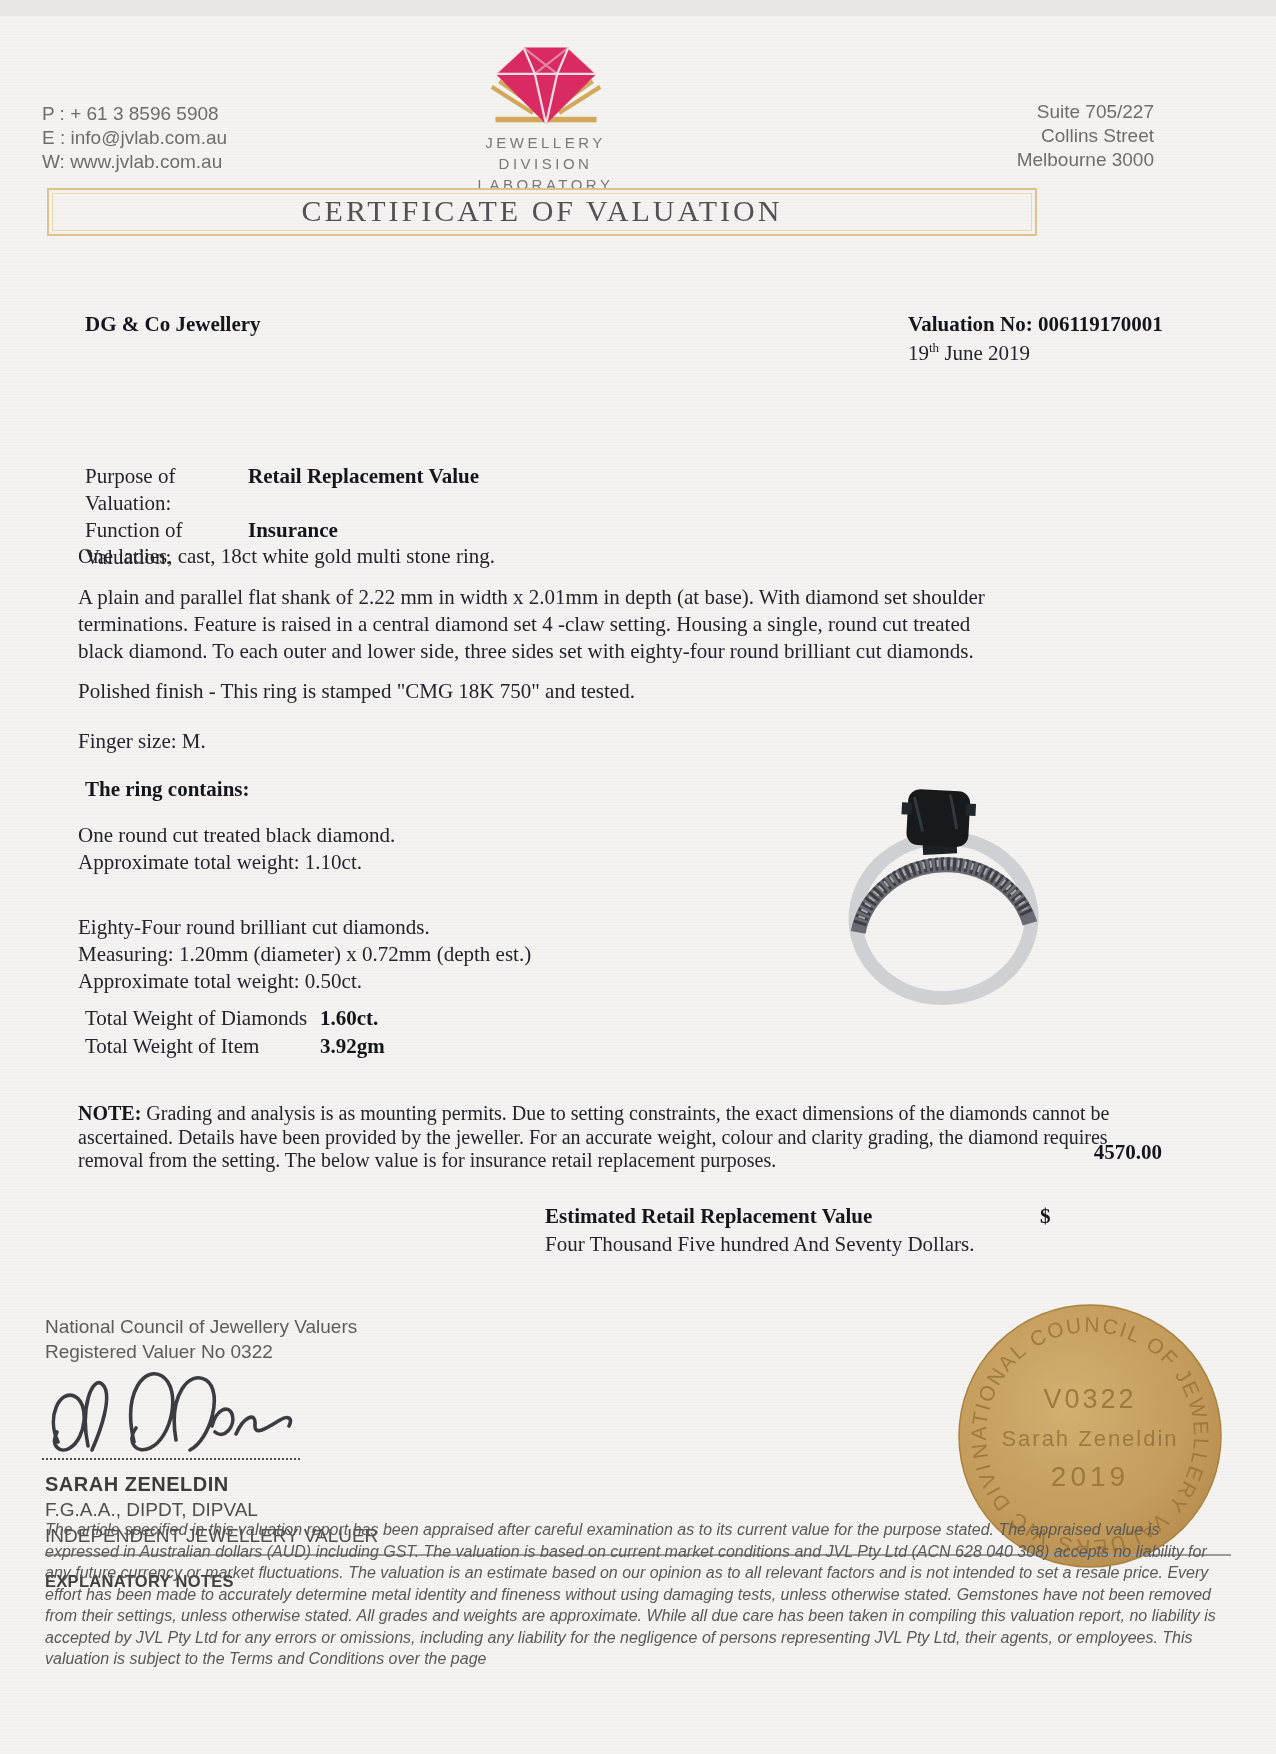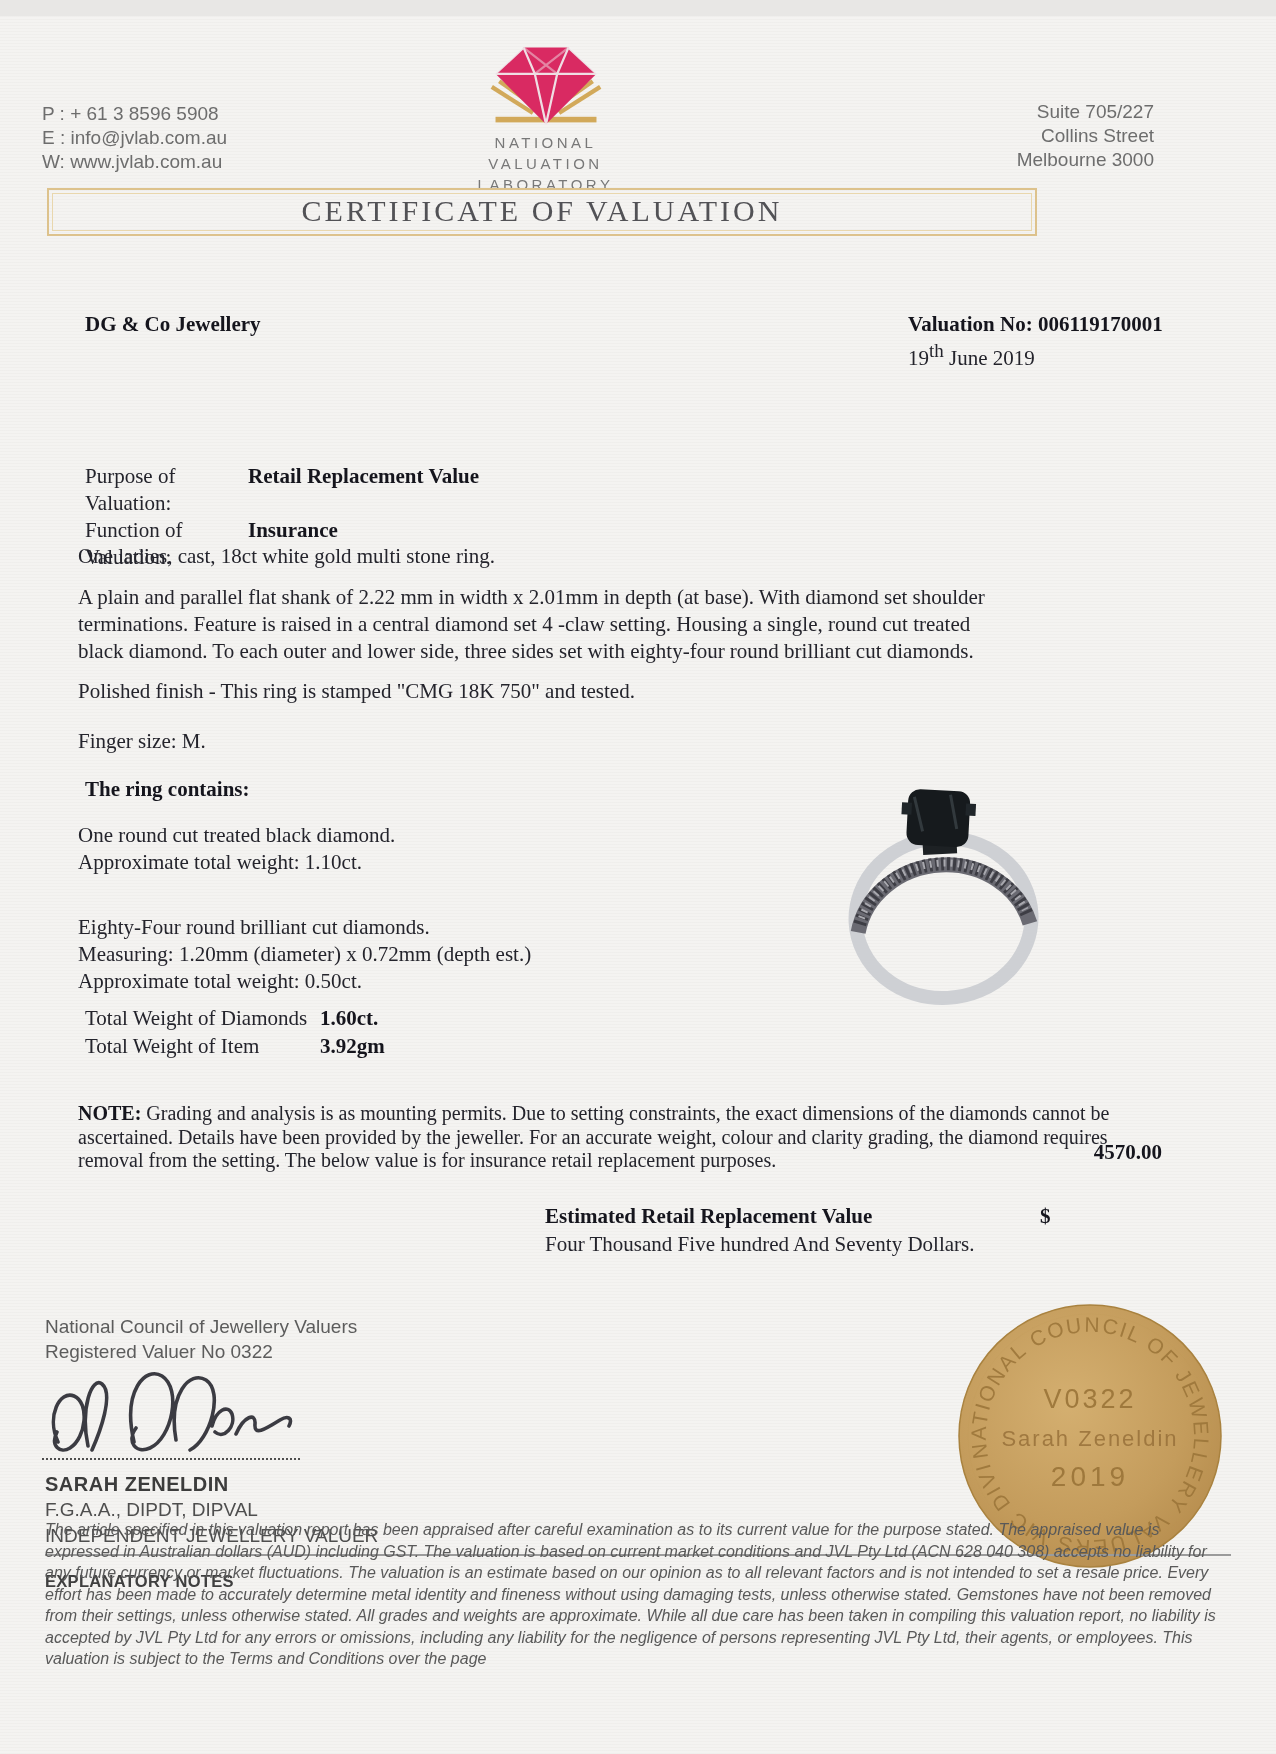"NATIONAL VALUATION" div.logo-text { text: NATIONAL VALUATION -> JEWELLERY DIVISION }
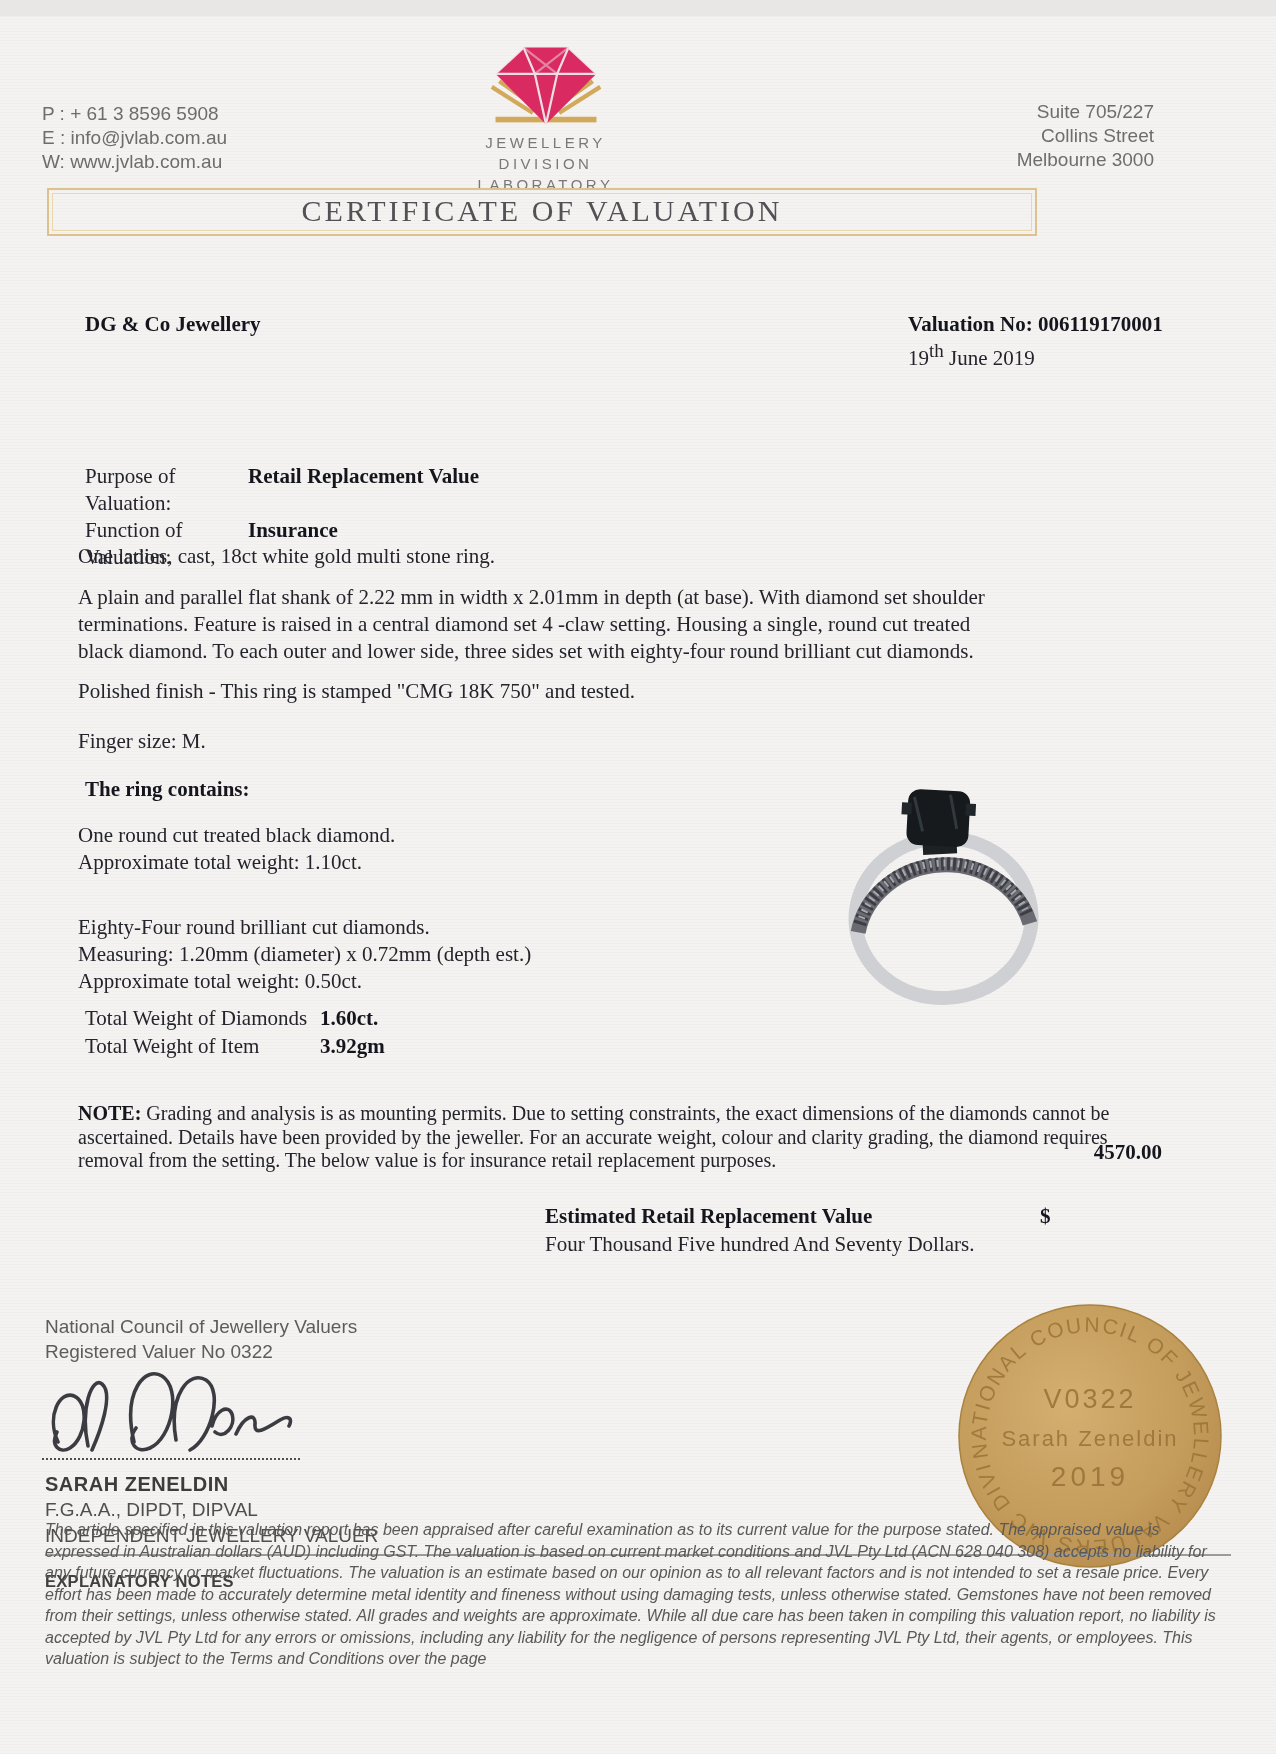"th" sup { font-size: 19px -> 13px }
